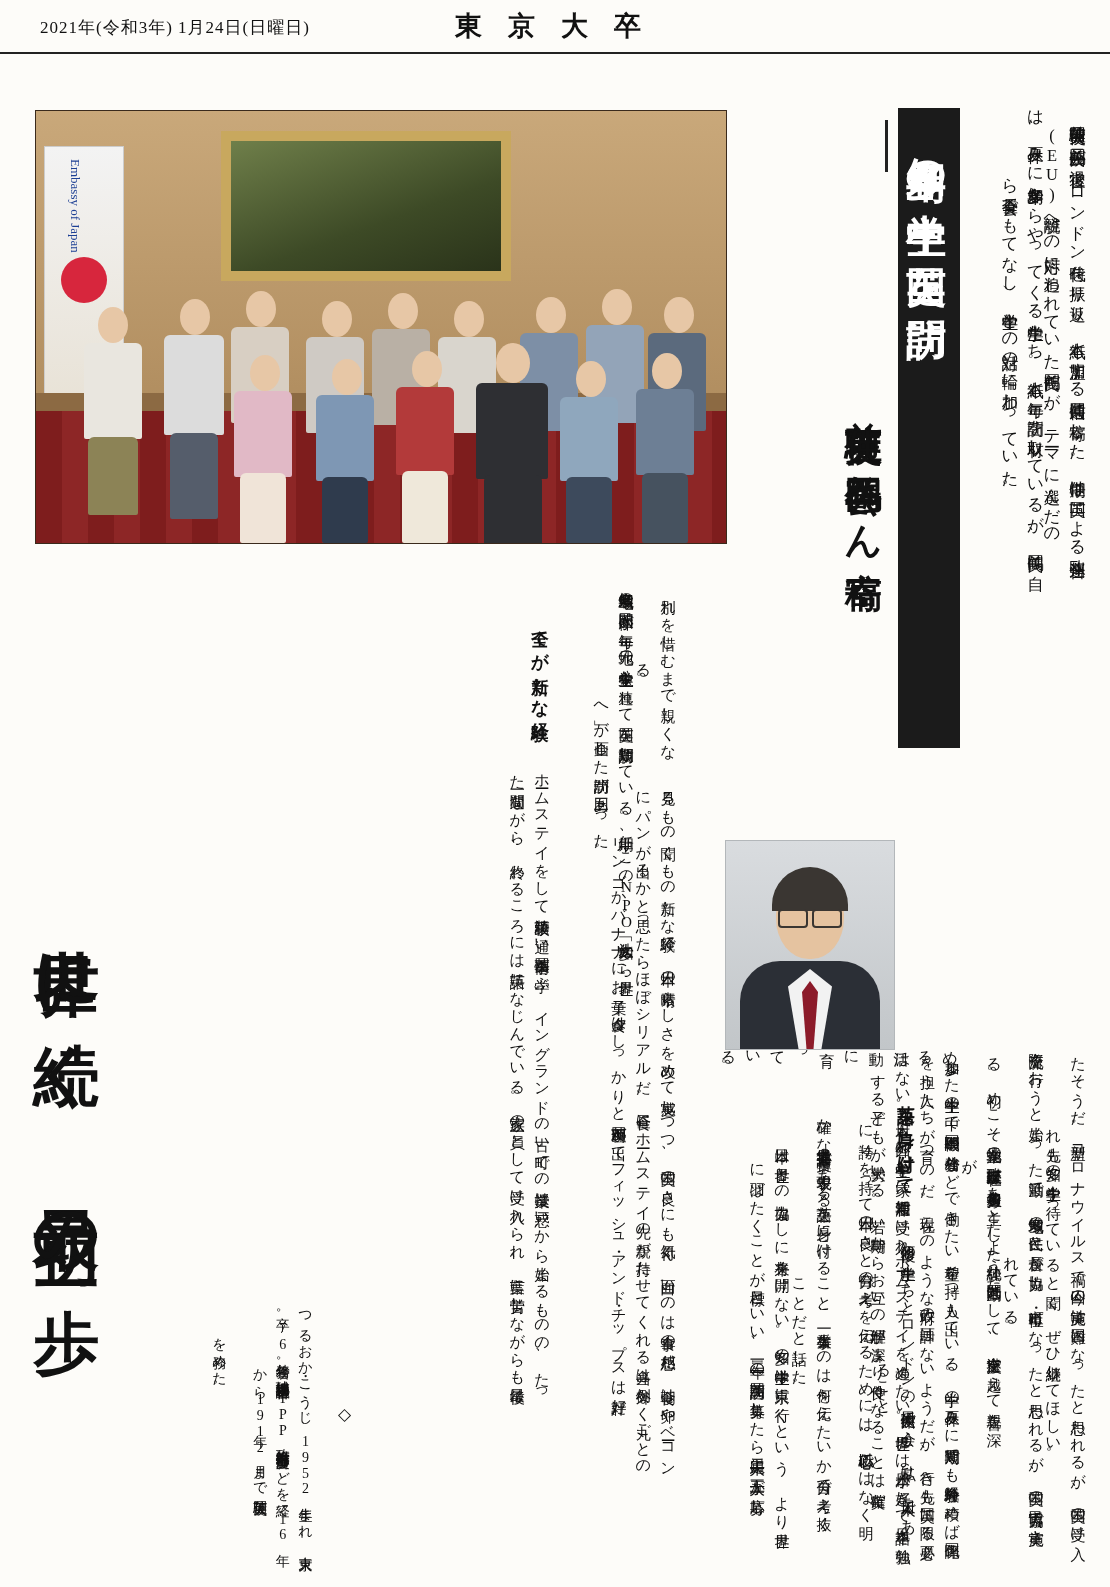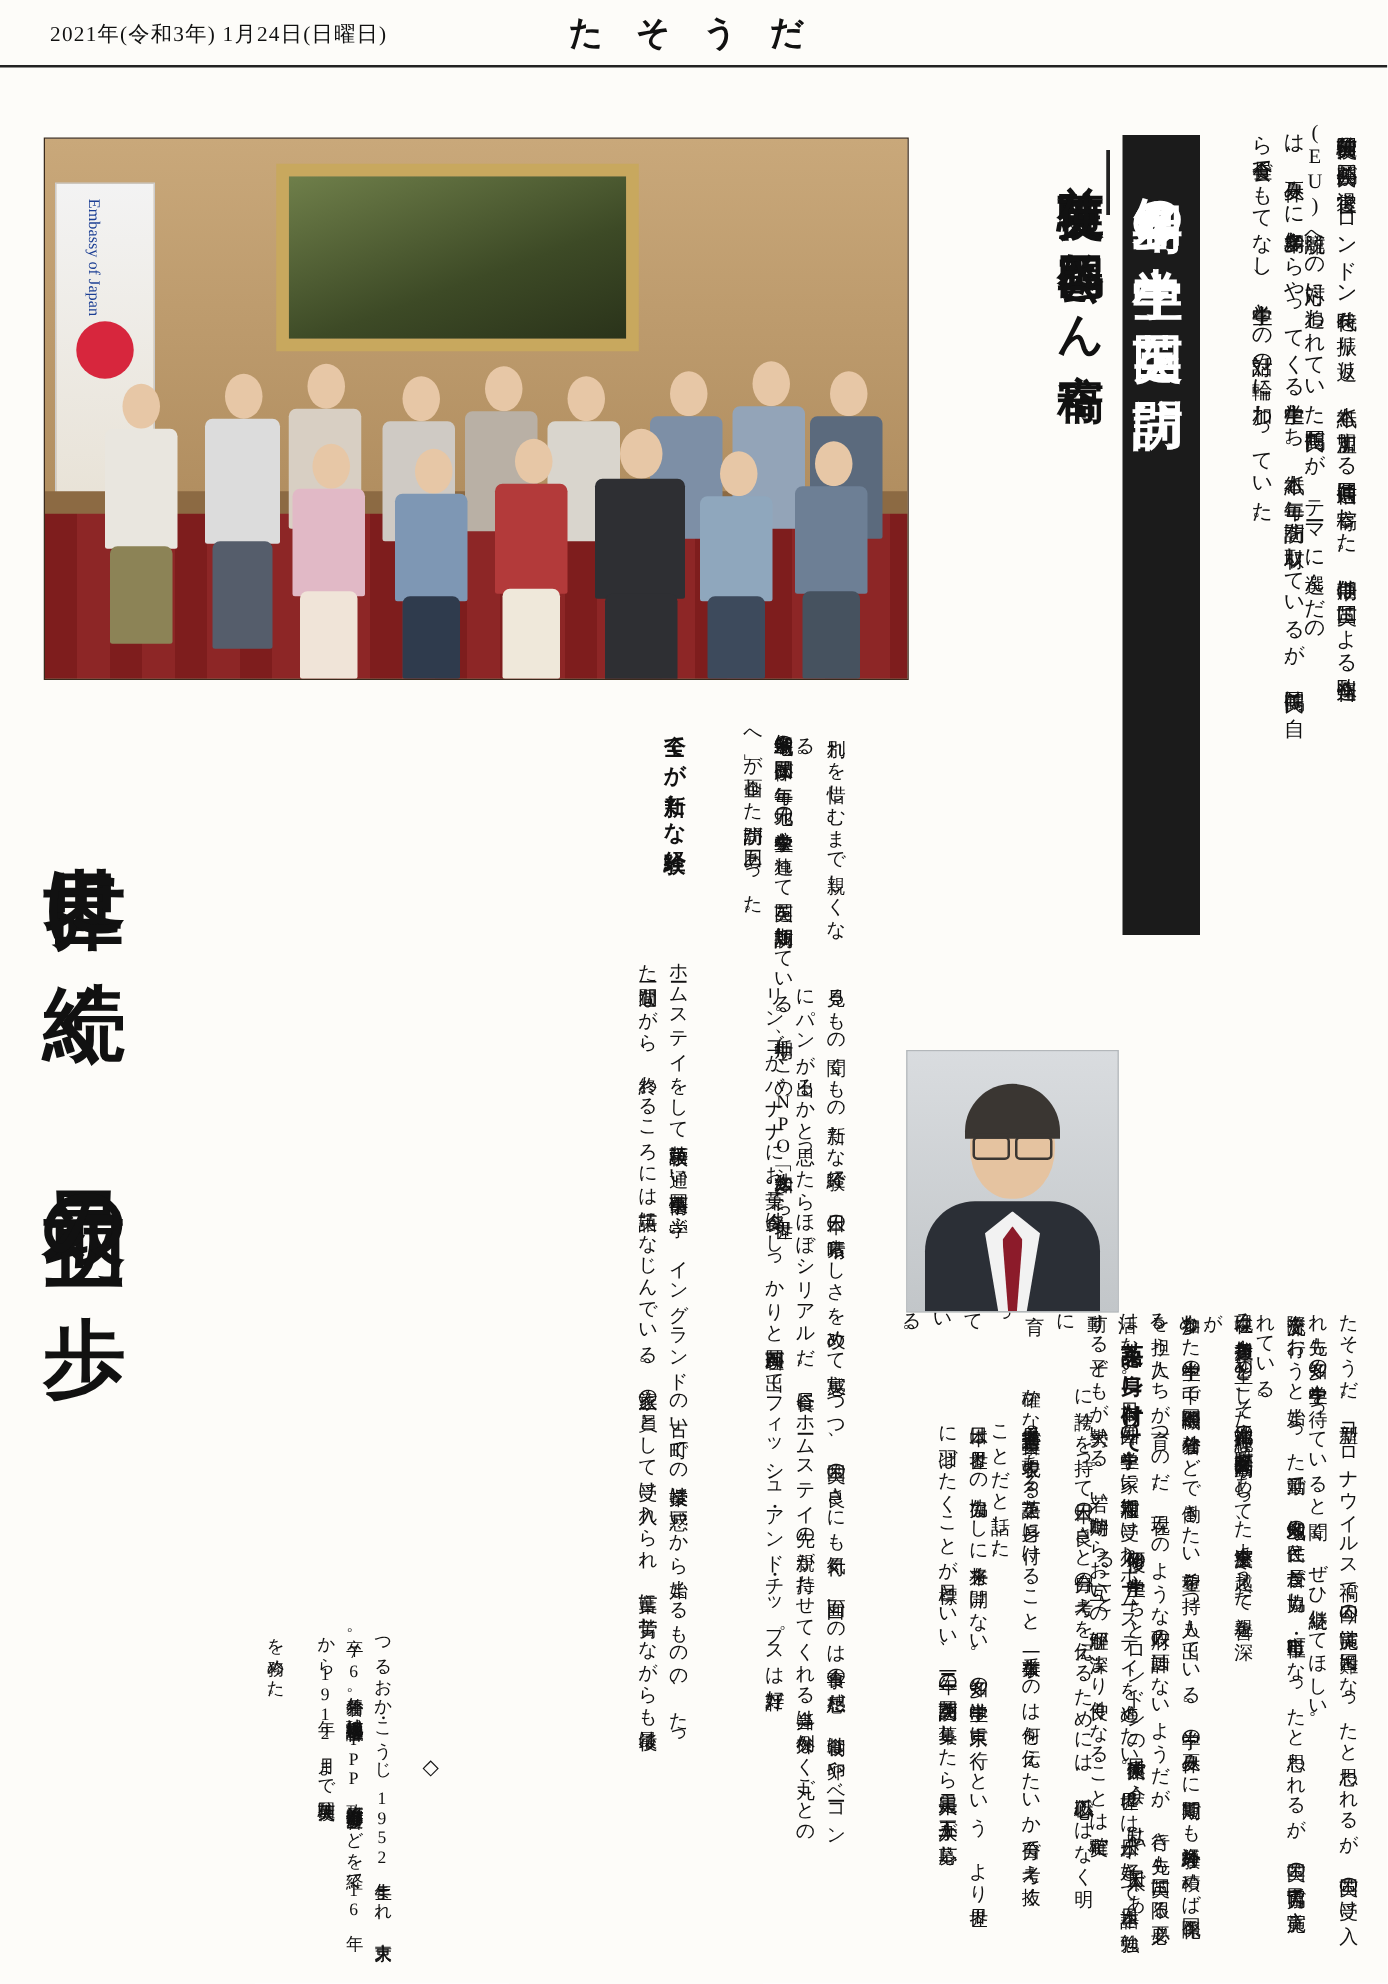"2021年(令和3年) 1月24日(日曜日)" #page { text-align: none -> center }
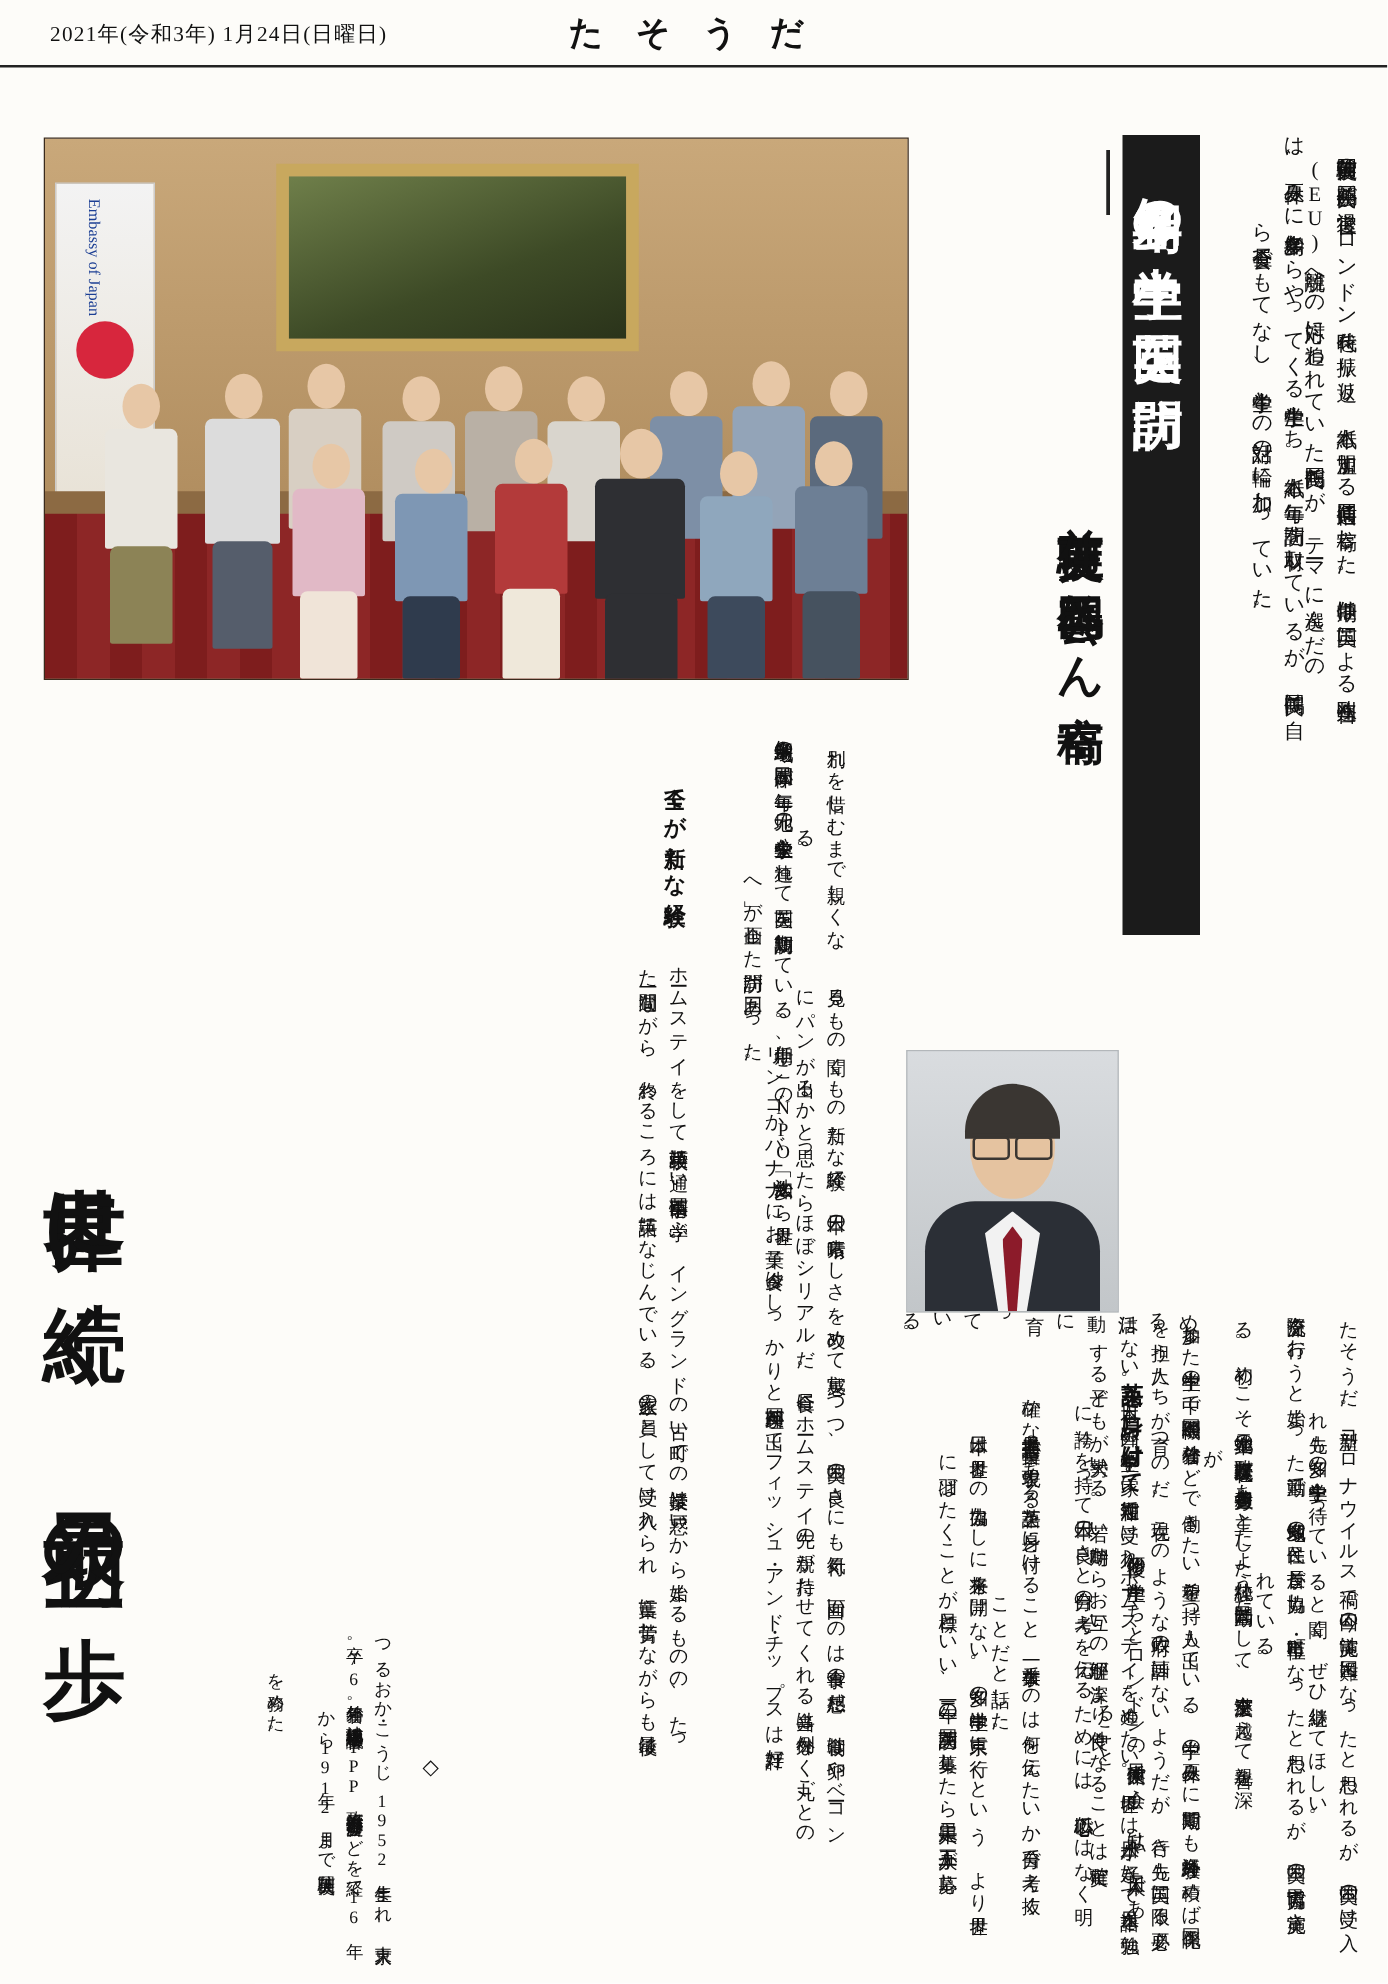"たそうだ" div.paper { text: たそうだ -> 東京大卒 }
